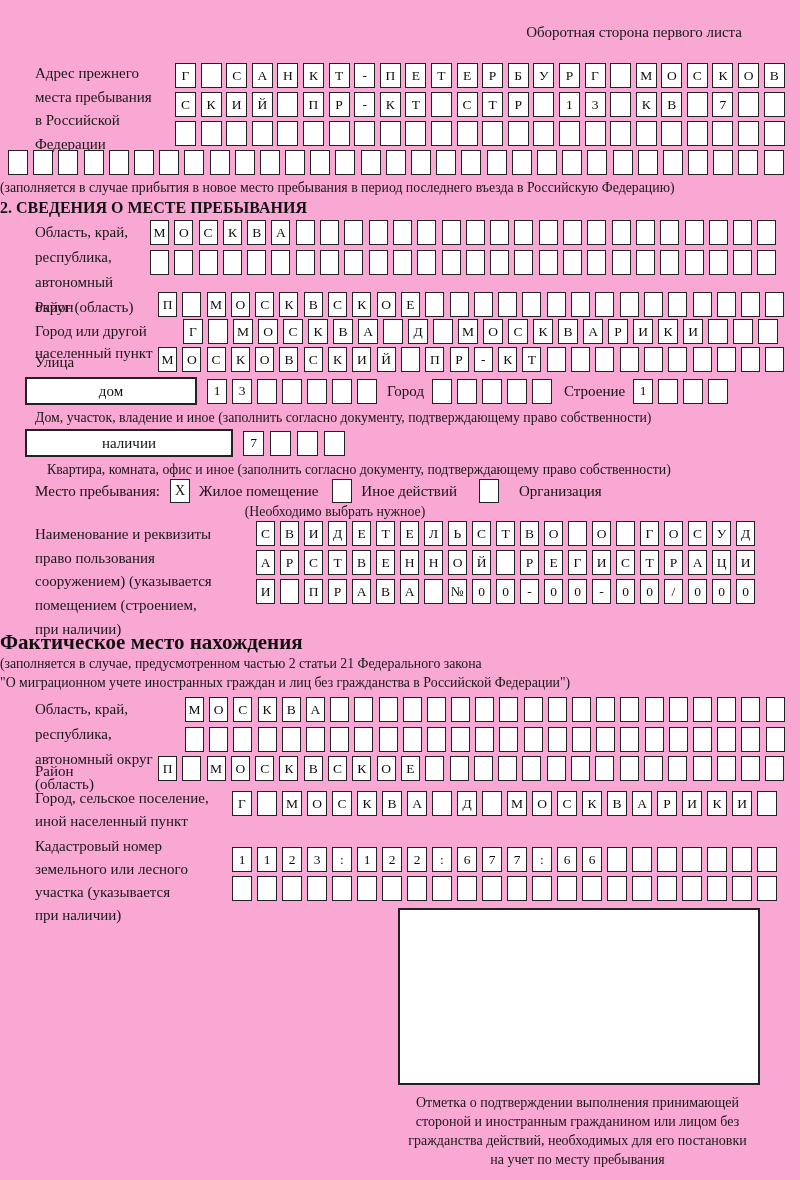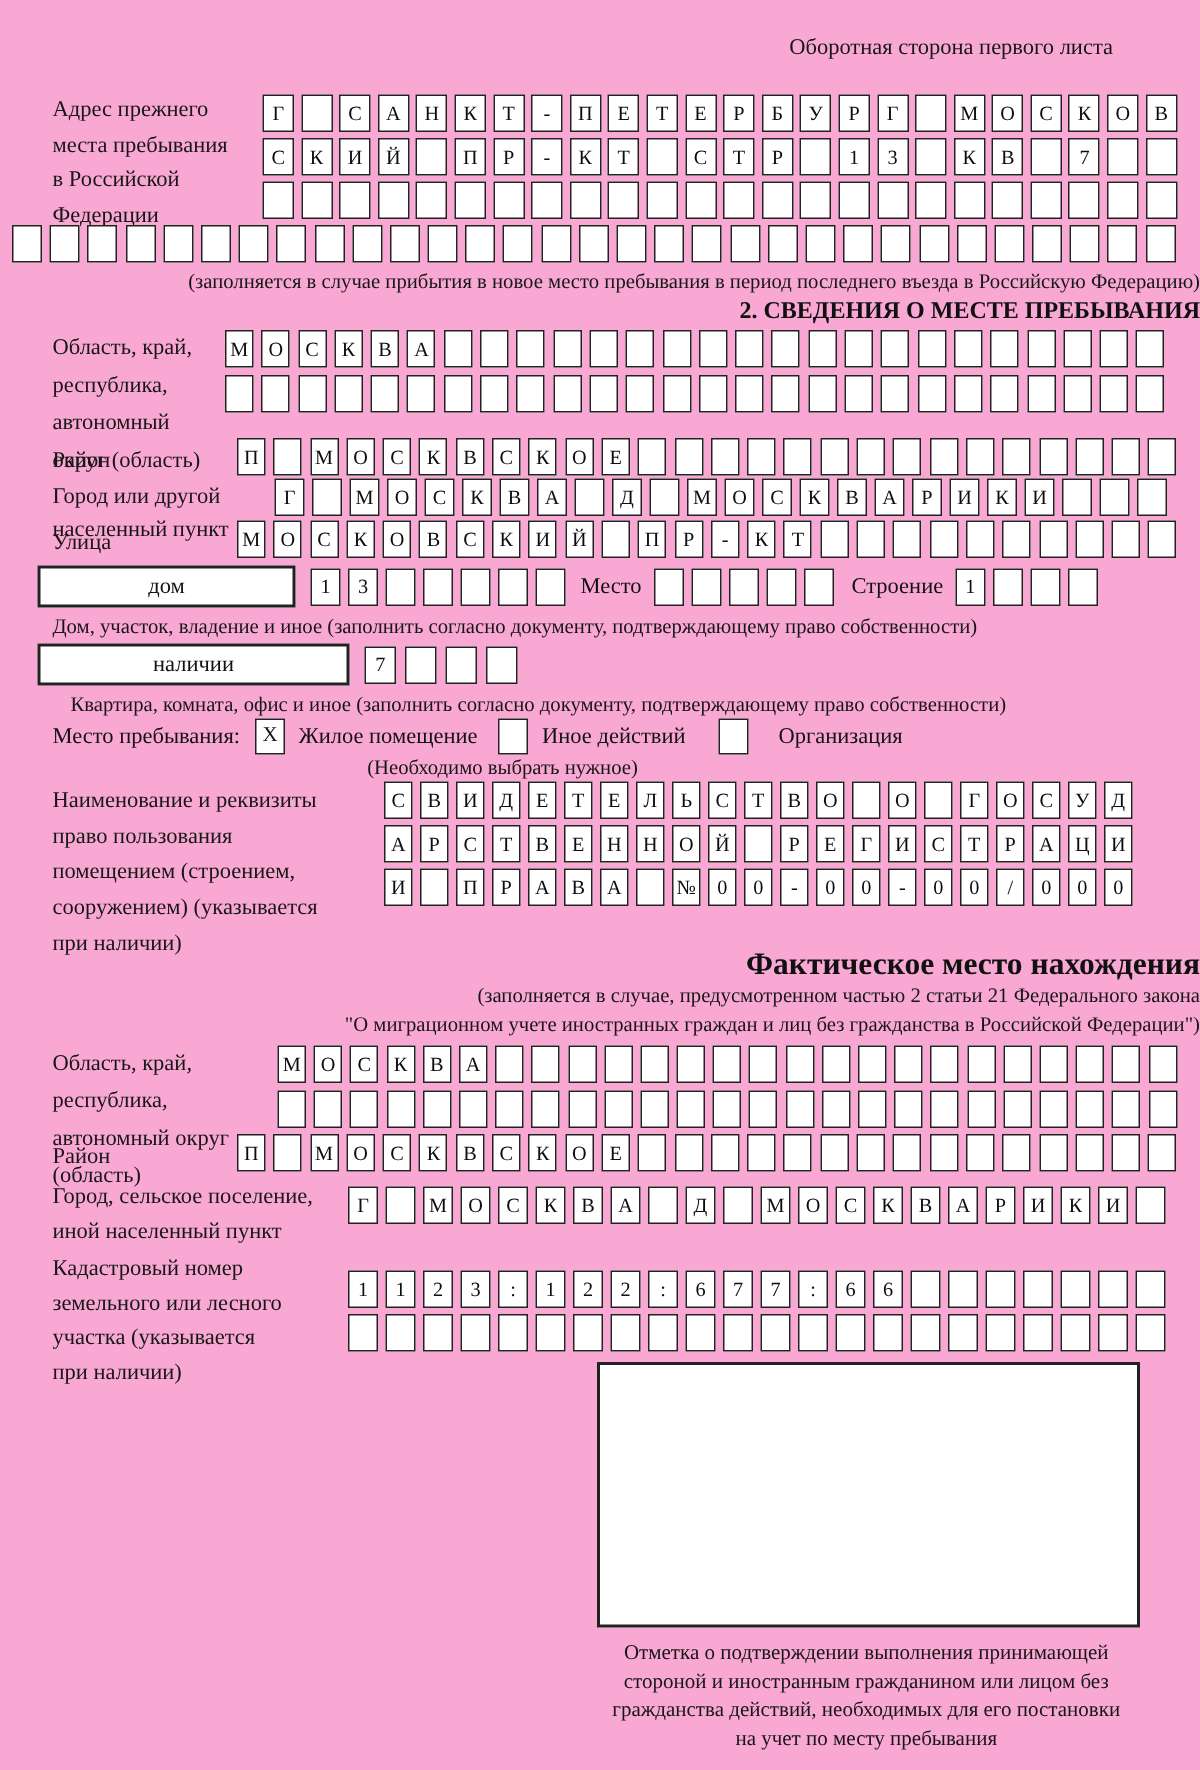"(заполняется в случае прибытия в" .center { text-align: right -> left }
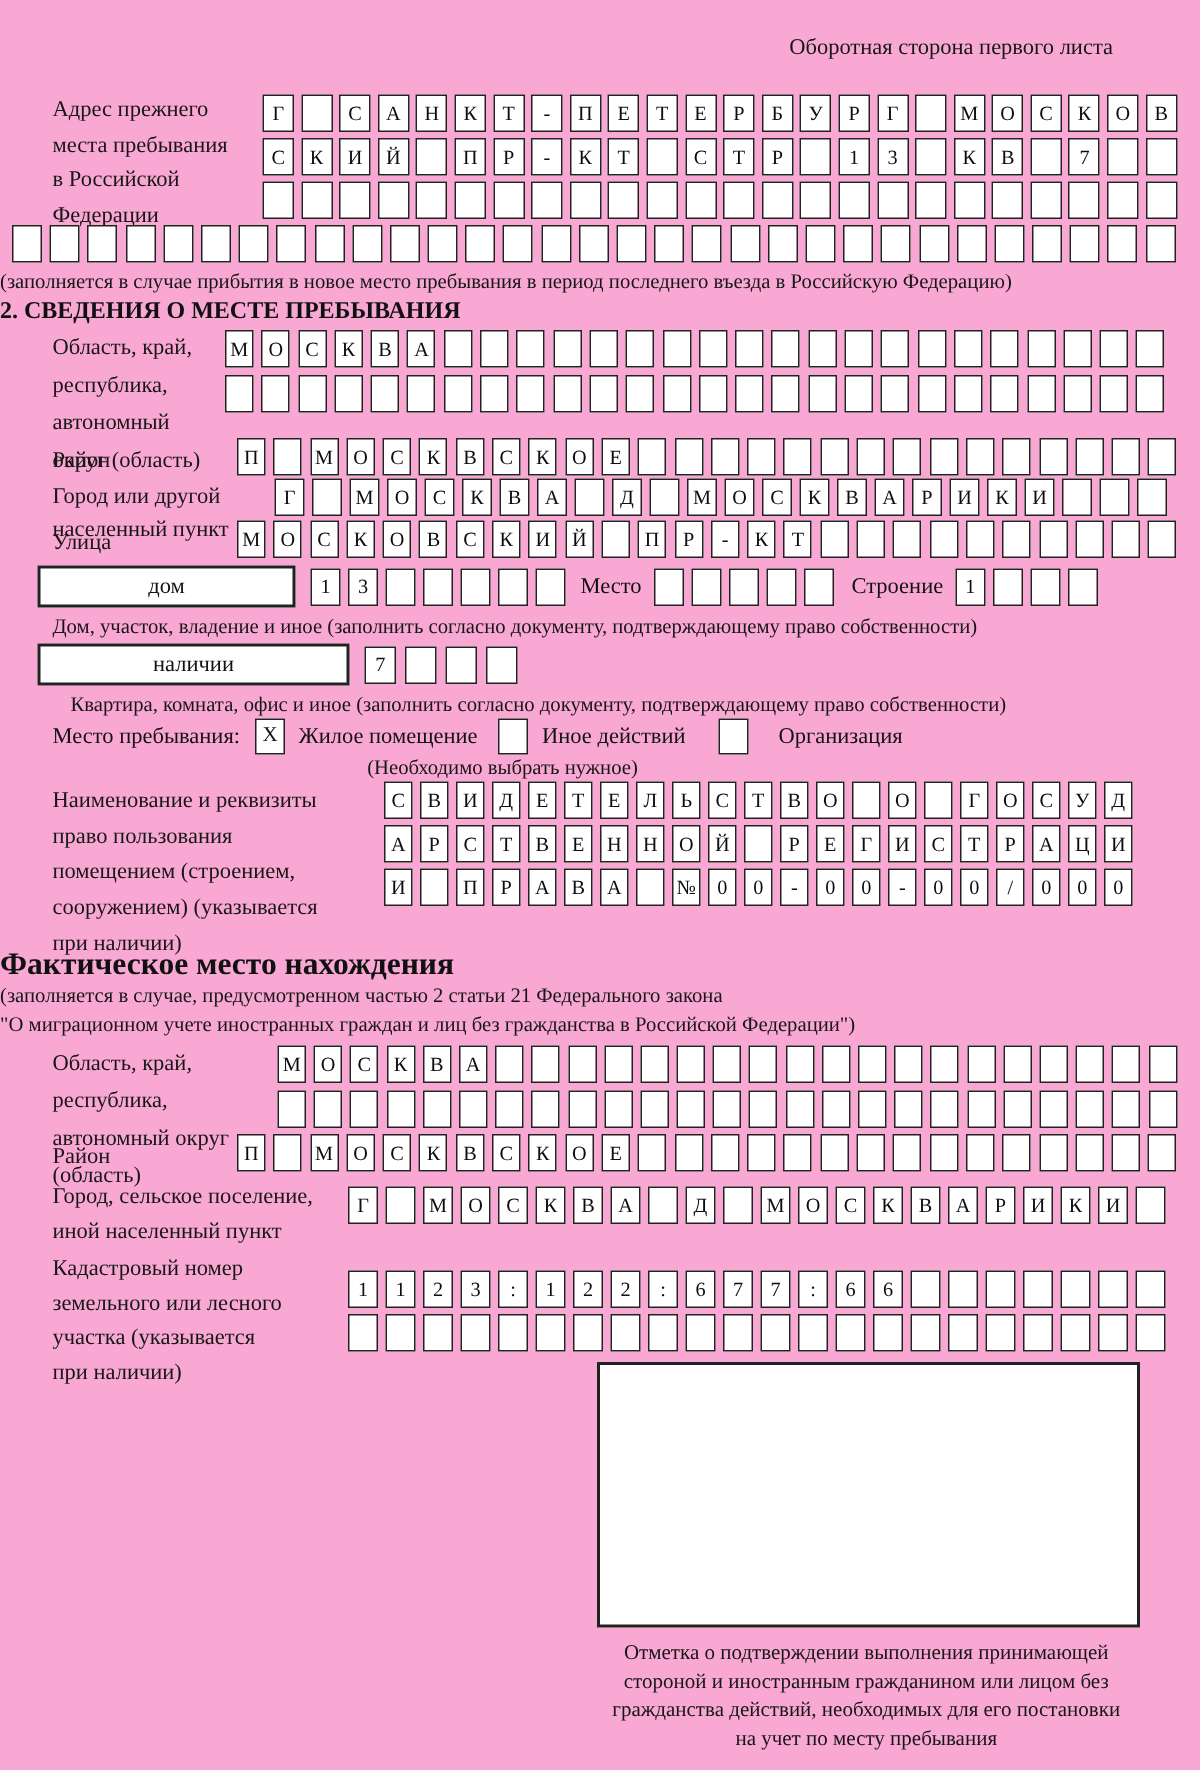"Место" div.inline-lbl { text: Место -> Город }
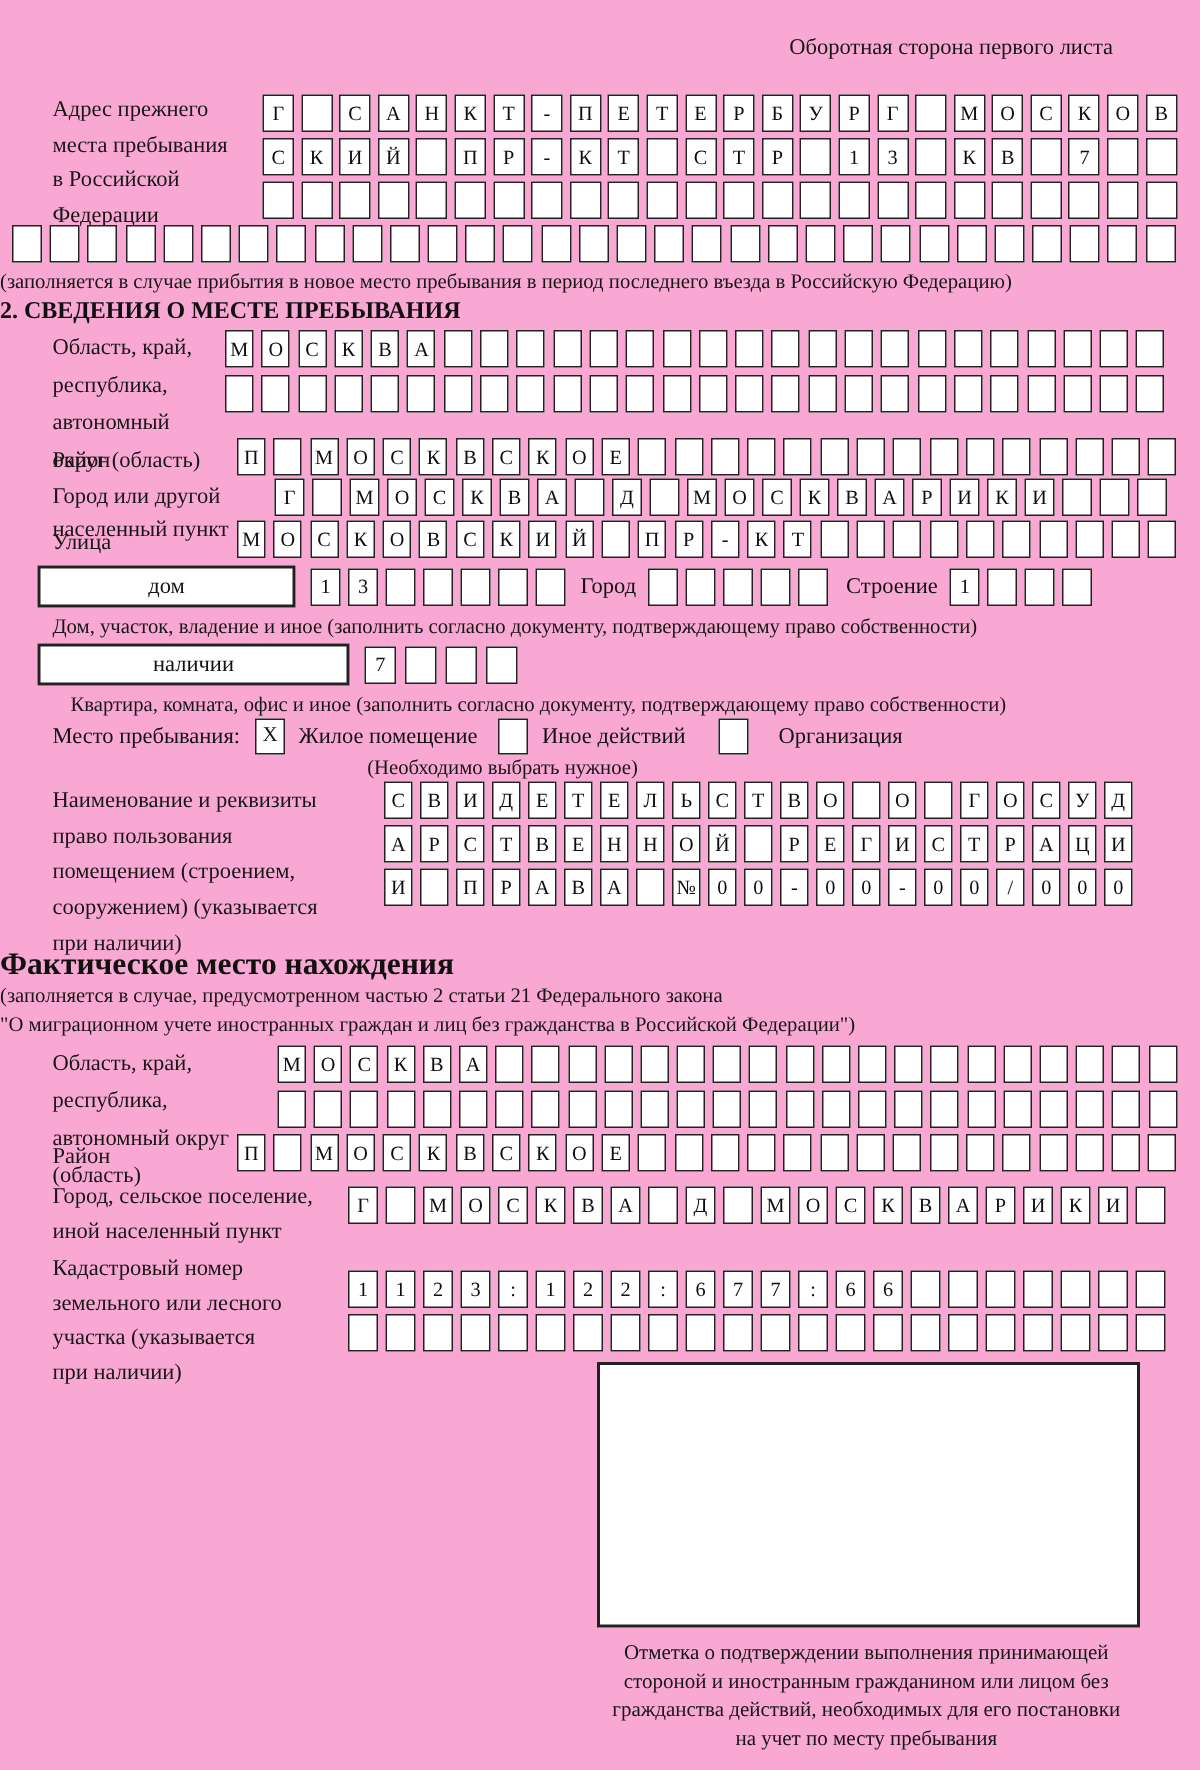"помещением (строением," div { order: before "сооружением) (указывается" -> after "сооружением) (указывается" }
